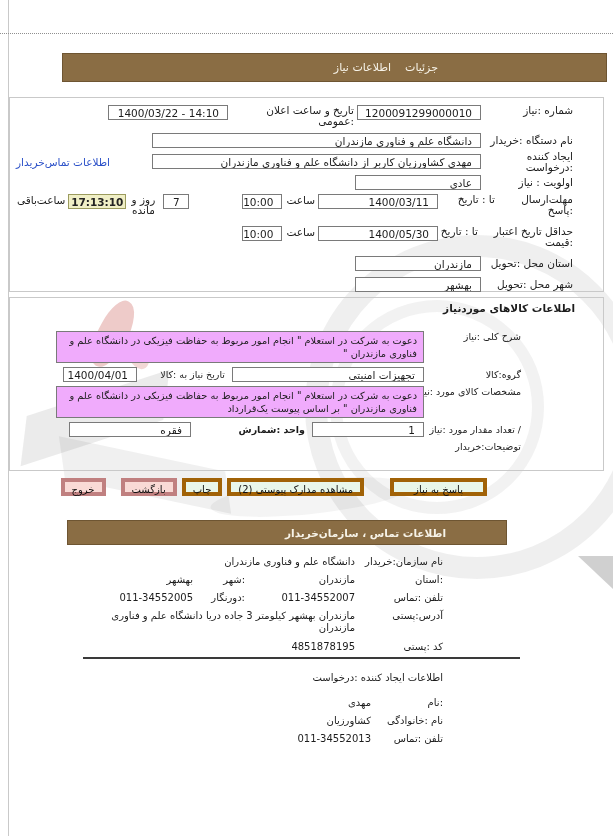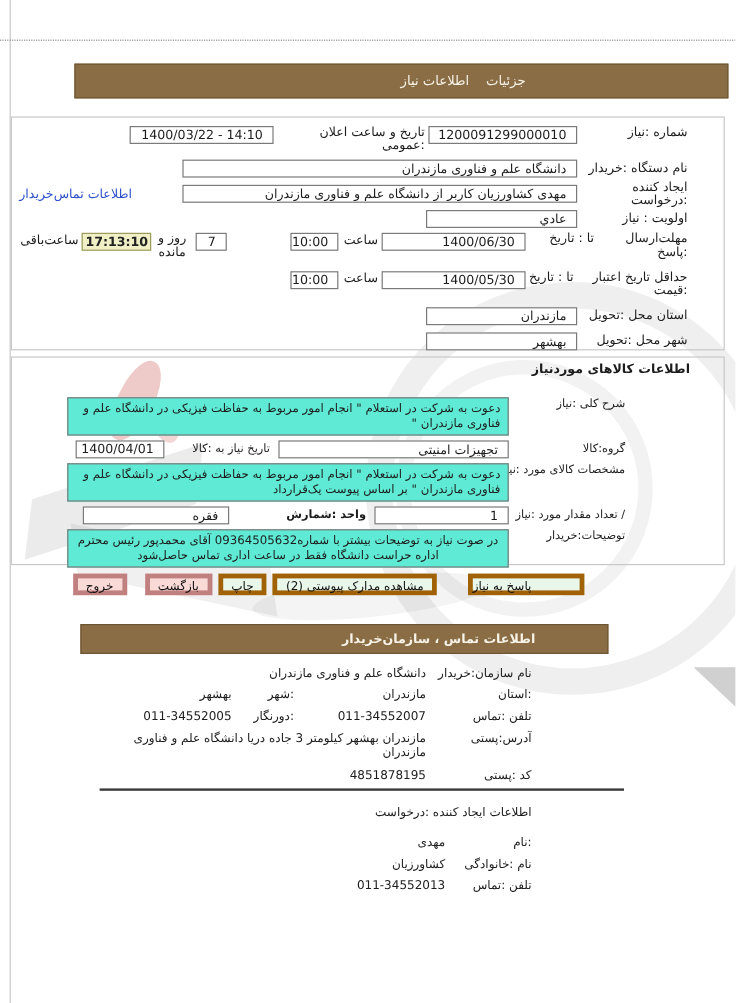"1400/06/30" span.num { text: 1400/06/30 -> 1400/03/11 }
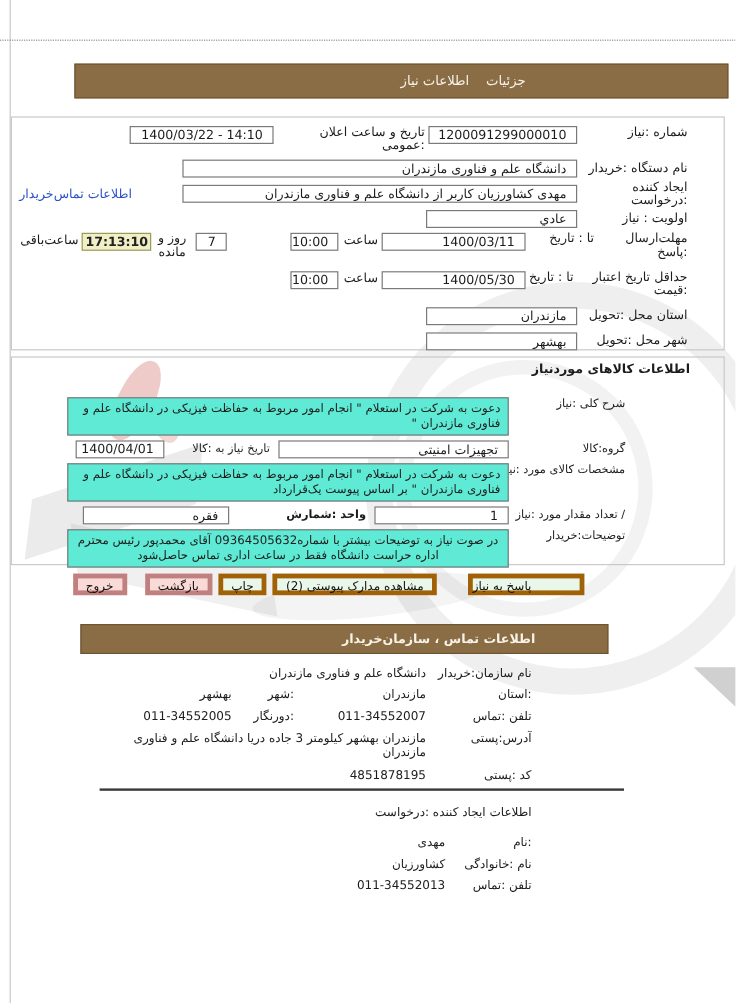"دعوت به شرکت در استعلام" .bigbox { background: #5eead4 -> #f0abfc }
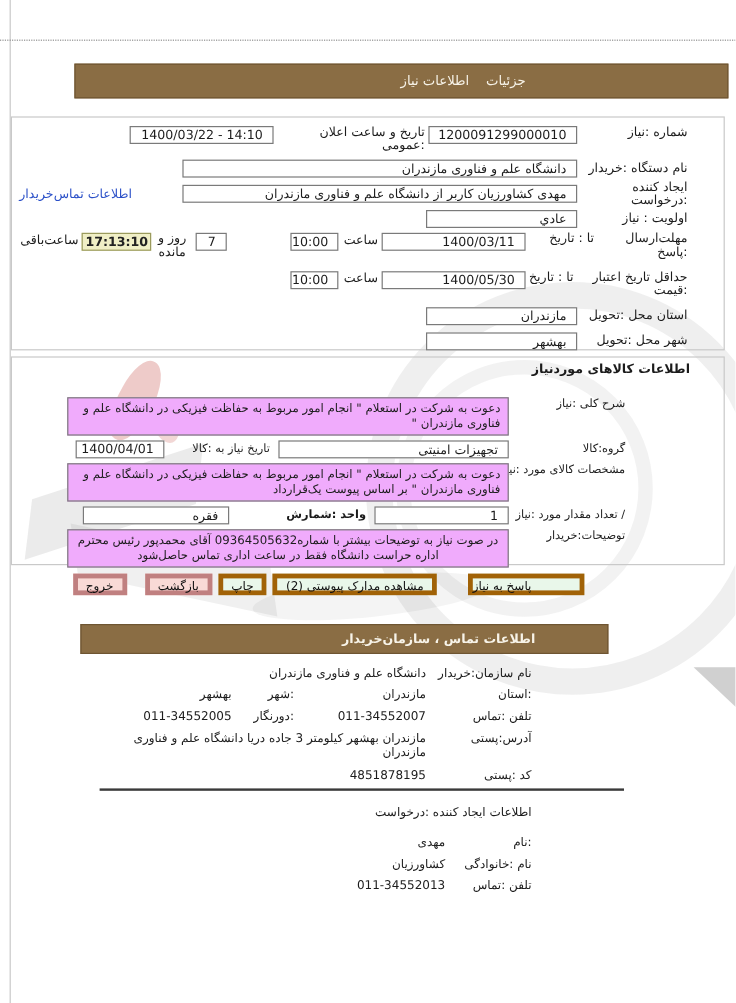"در صوت نیاز به توضیحات" div.bigbox { html: <div>در صوت نیاز به توضیحات بیشتر با شماره09364505632 آقای محمدپور رئیس محترم اداره حراست دانشگاه فقط در ساعت اداری تماس حاصل‌شود</div> -> none }
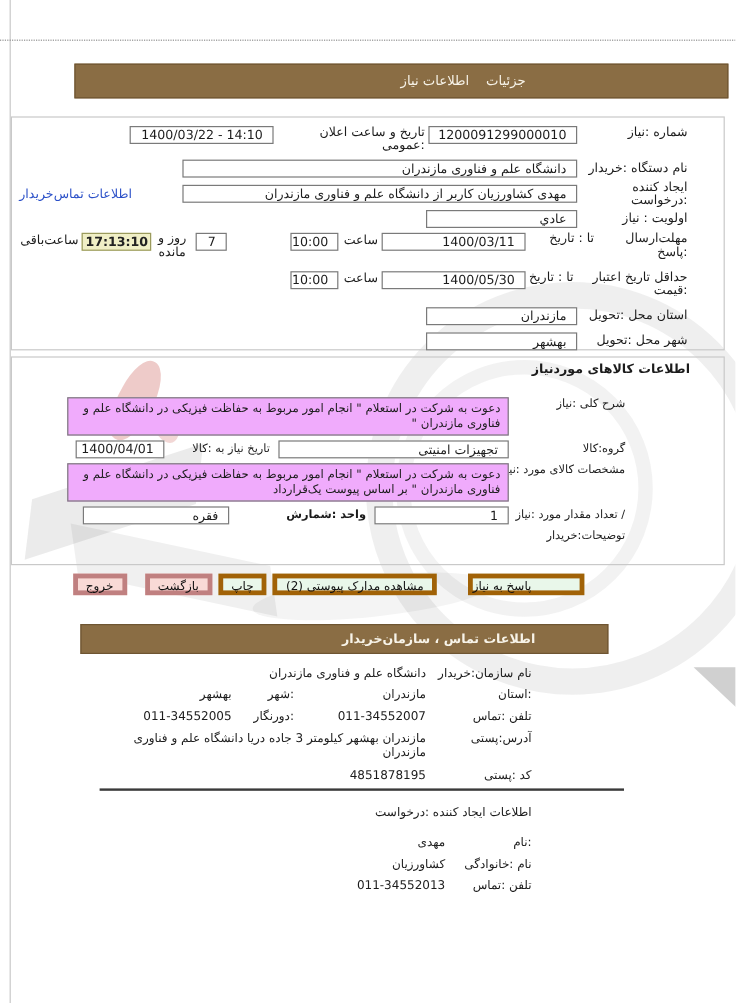"پاسخ به نیاز" .btn.wide { text-align: left -> center }
